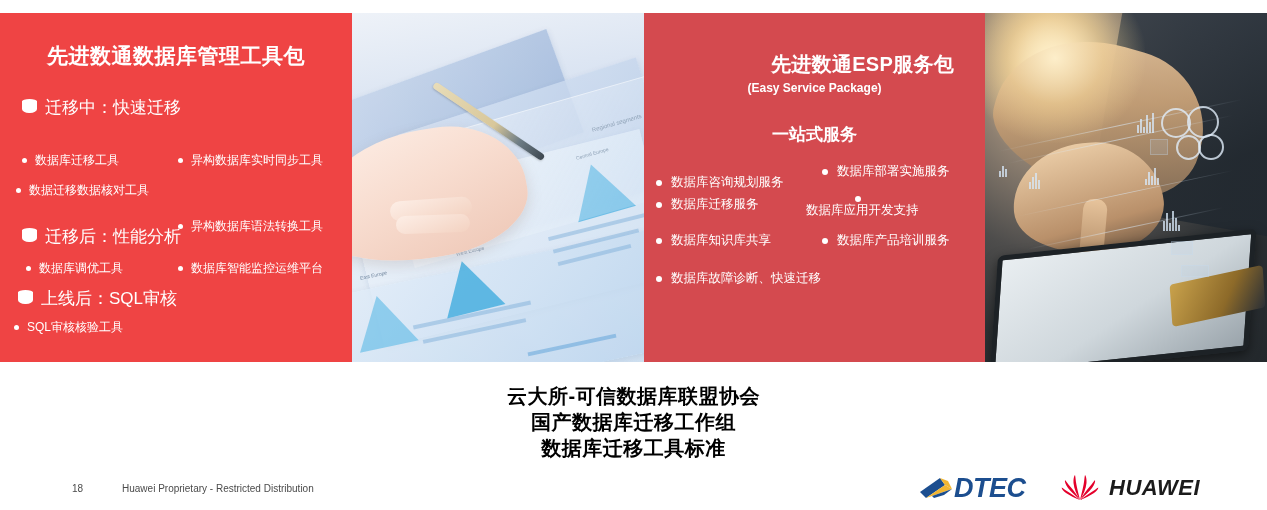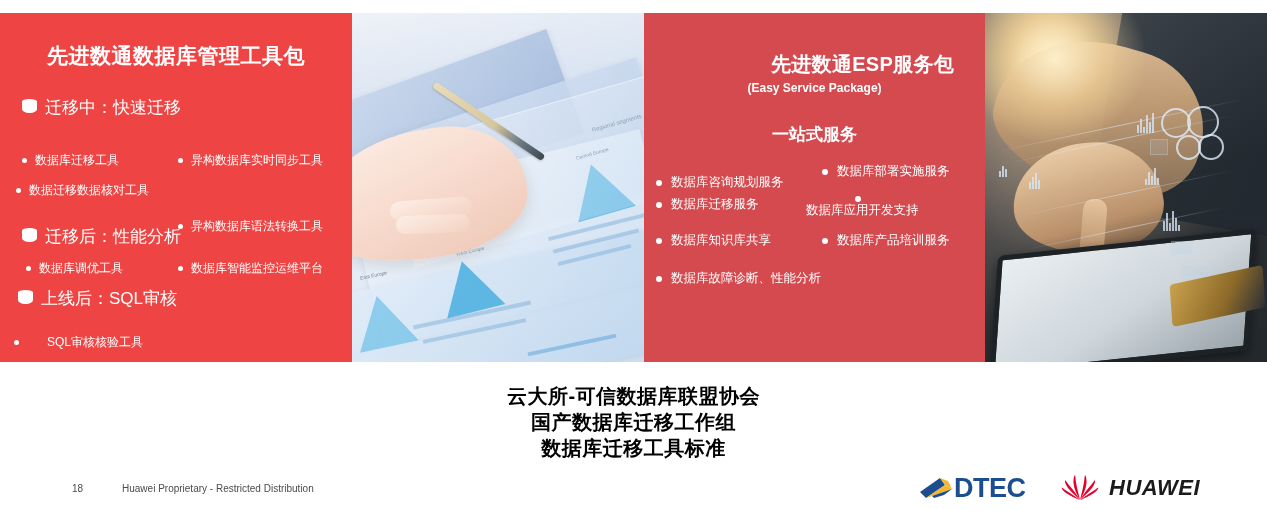"数据库故障诊断、性能分析" span.r-txt { text: 性能分析 -> 快速迁移 }
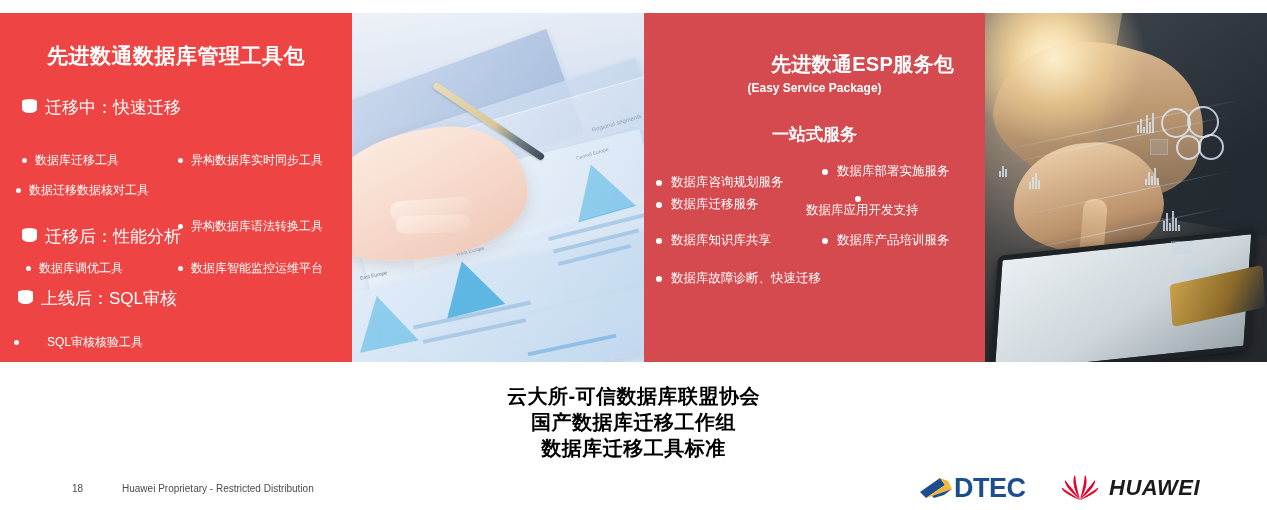"SQL审核核验工具" div.bullet-row { gap: 20px -> none; top: 321px -> 306px }
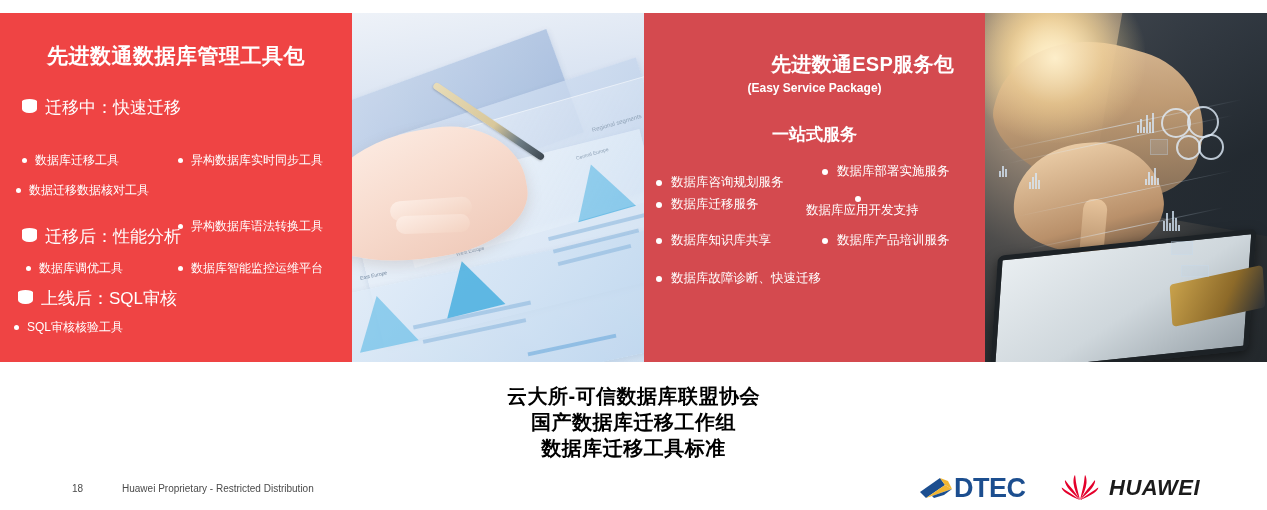"DTEC" .dtec-word { font-style: none -> italic }
